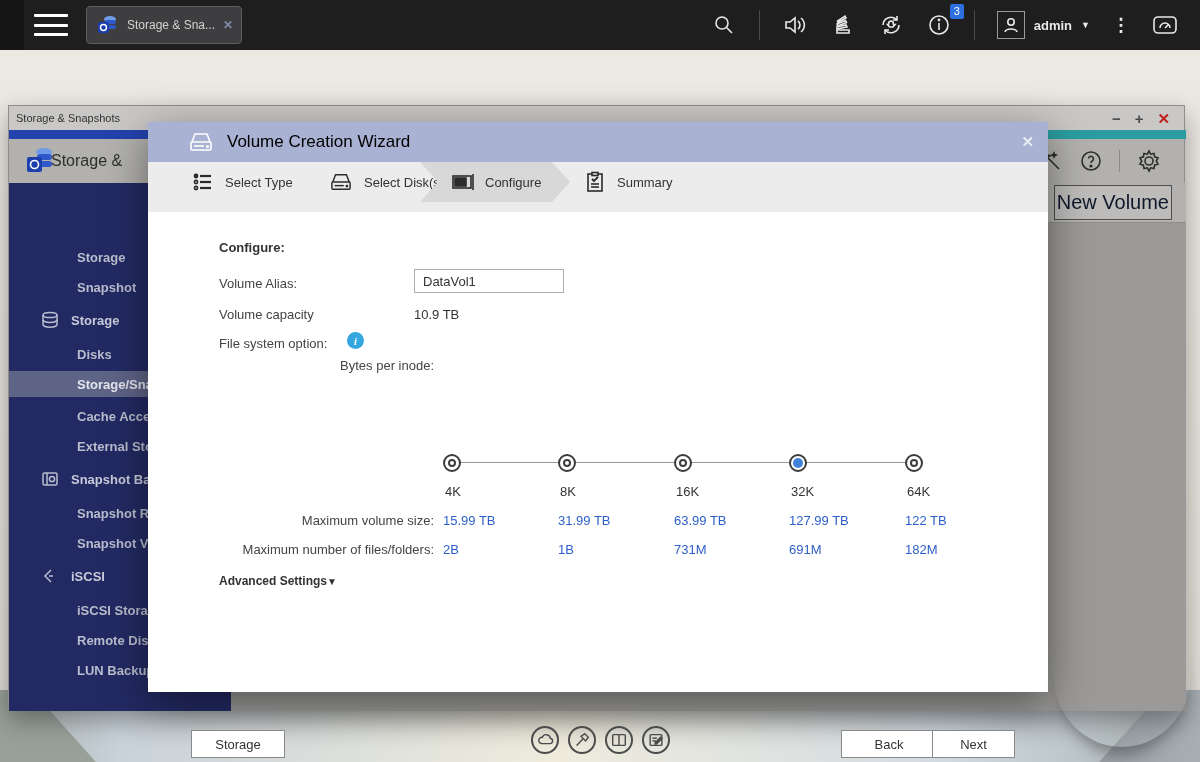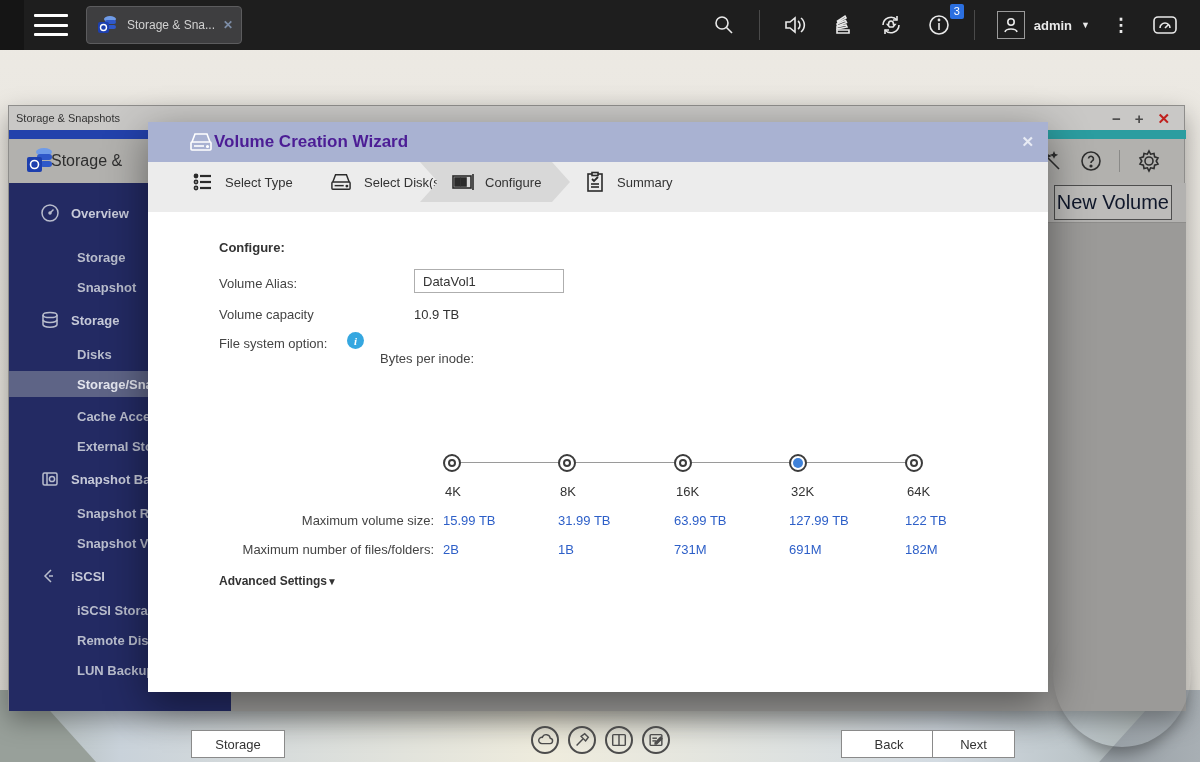"Volume Creation Wizard" .dlg-title .t { color: #4c1d95 -> #000000; font-weight: bold -> normal; margin-left: none -> 13px }
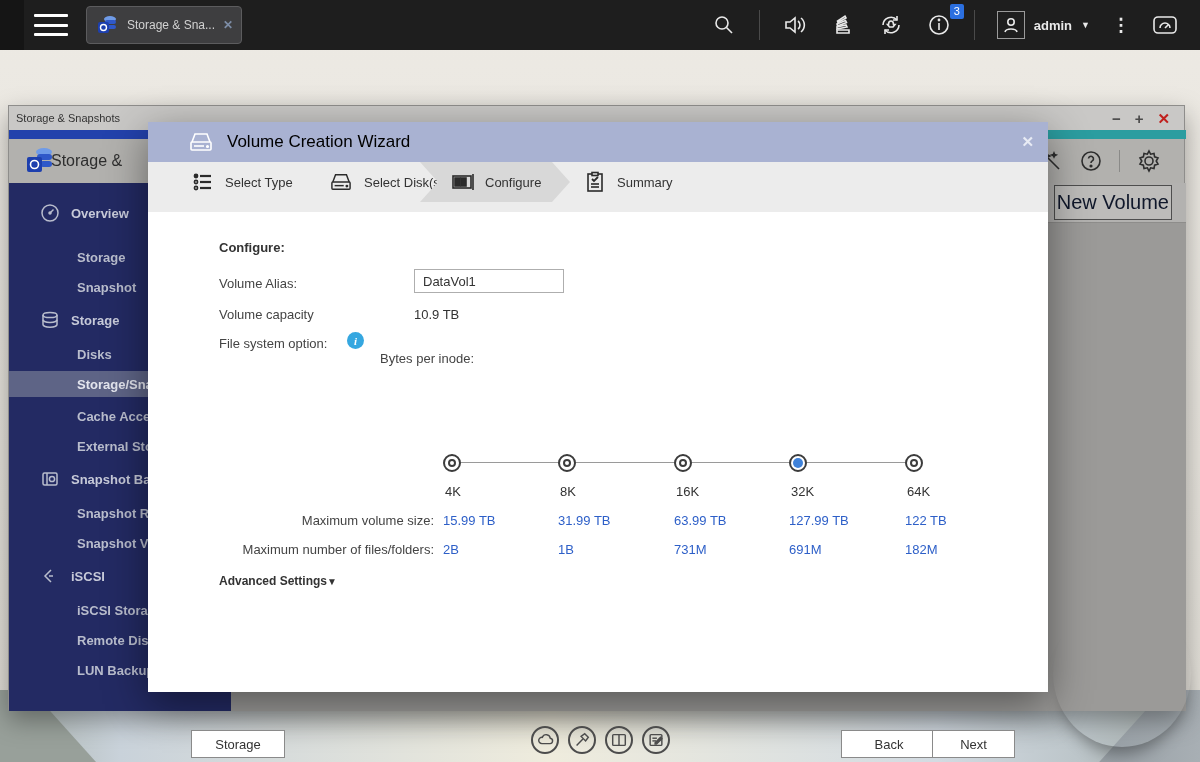"Overview" div.nav-item { html: <div> <span> <svg> <circle></circle> <line></line> <circle></circle> </svg> </span> <span>Overview</span> </div> -> none }
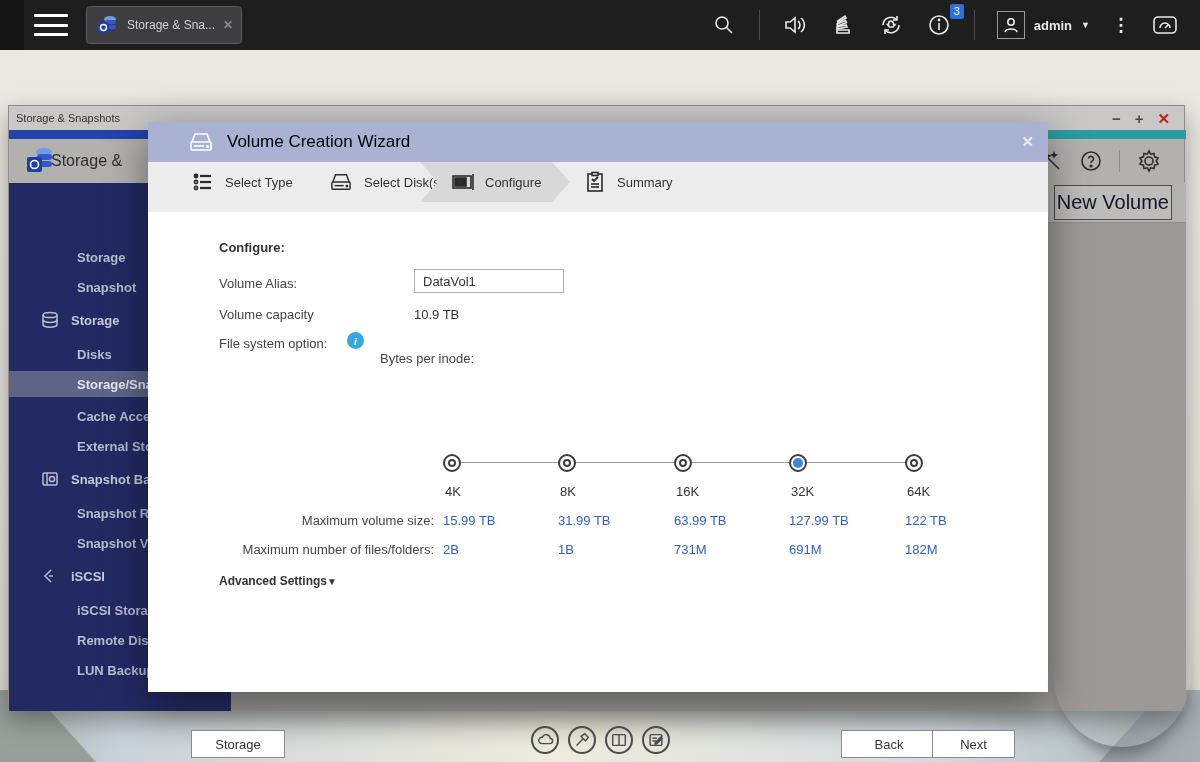"Bytes per inode:" .lbl-inode { margin-left: 40px -> none; top: 139px -> 146px }
